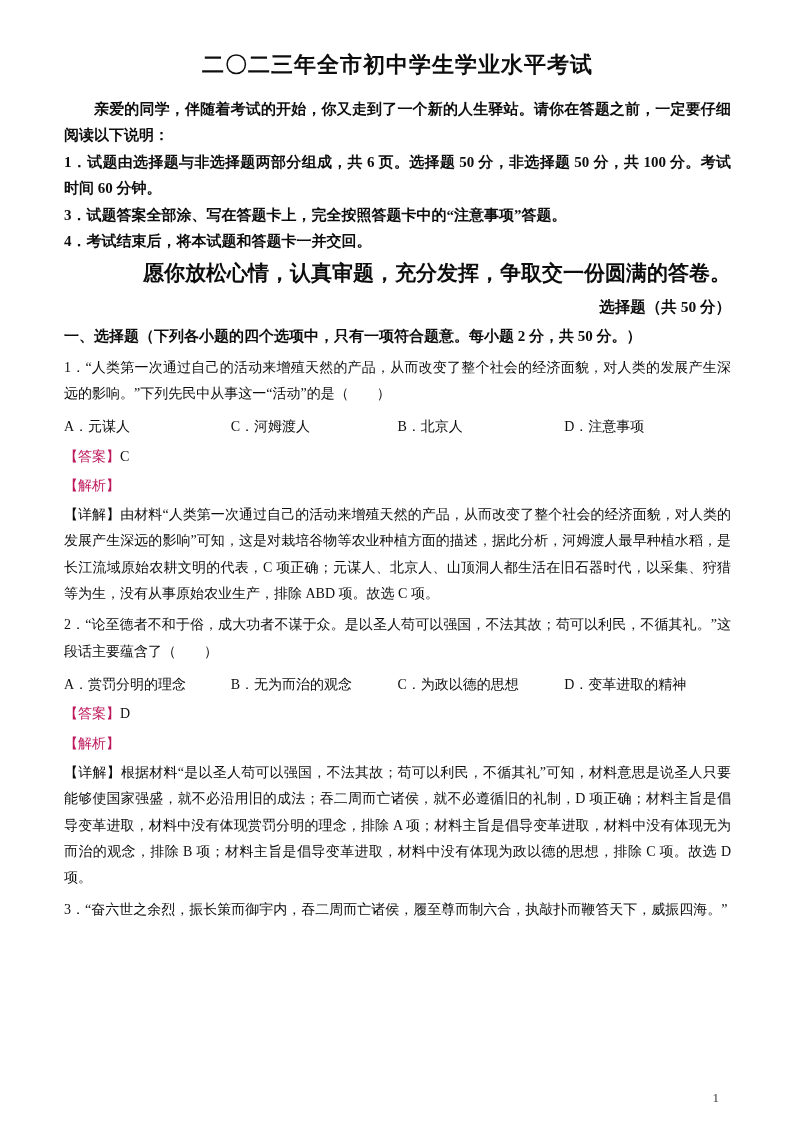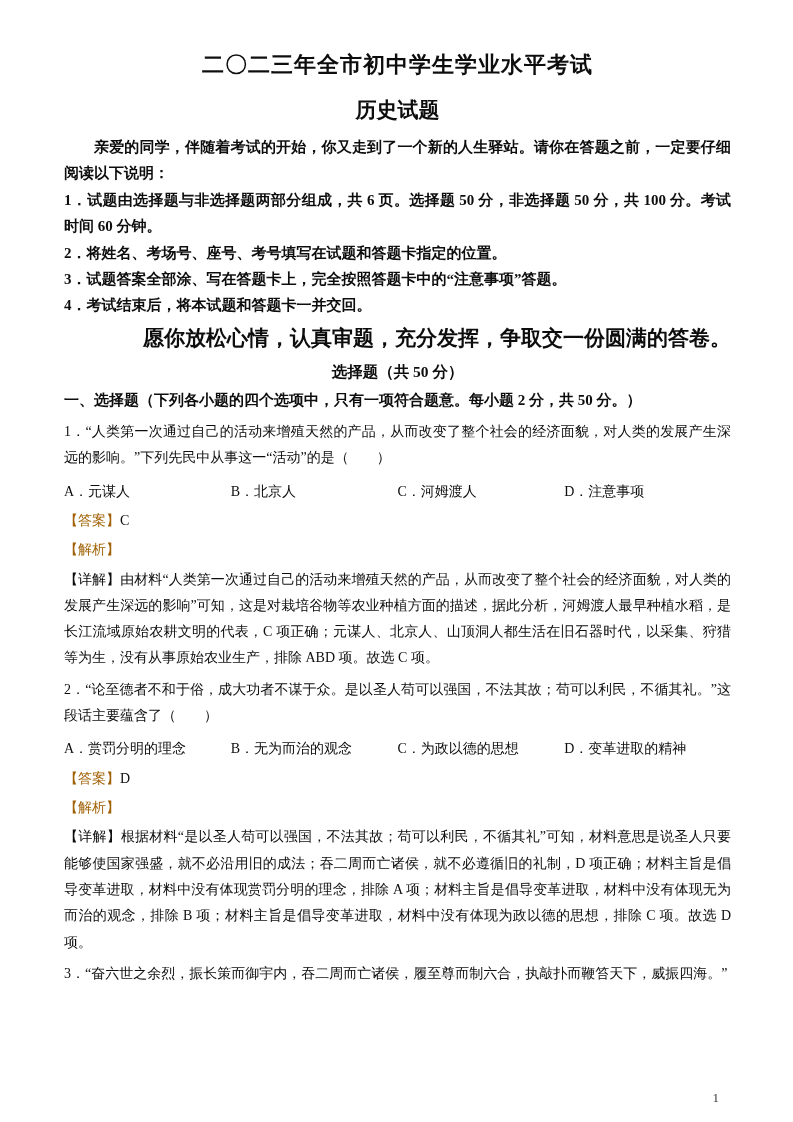"历史试题" h2.doc-subtitle { html: <h2>历史试题</h2> -> none }
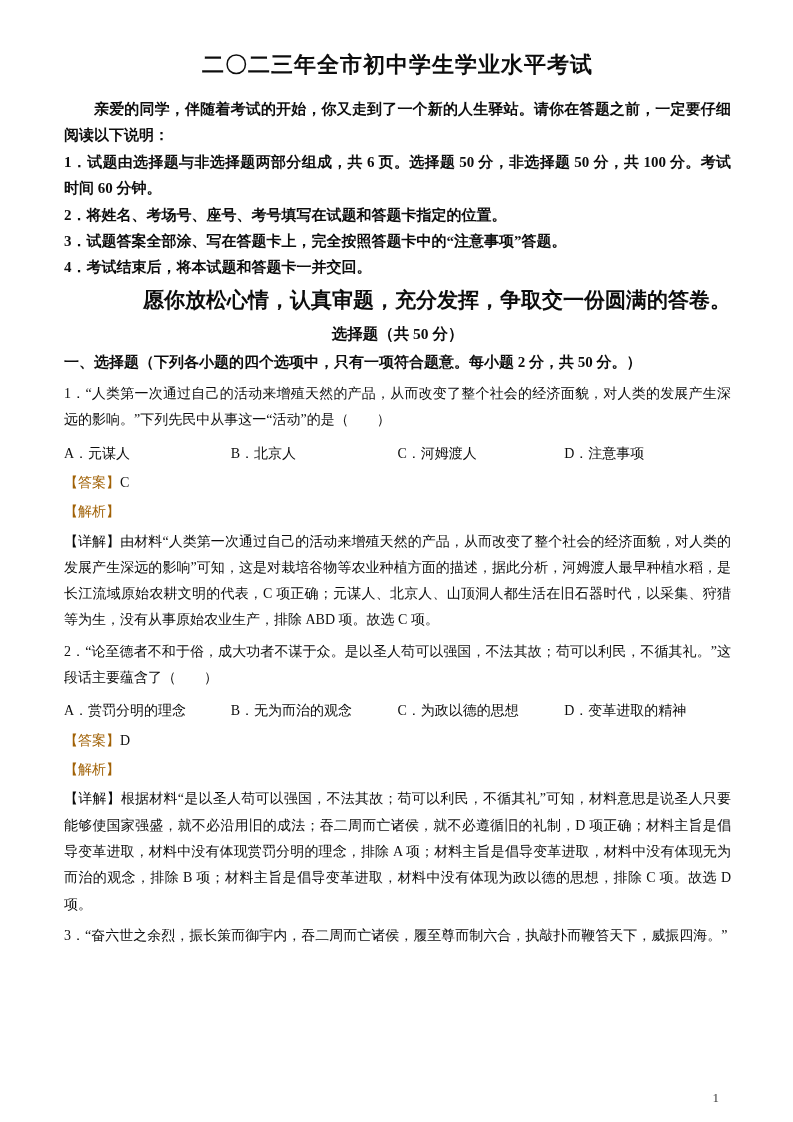"2．将姓名、考场号、座号、考号填写在试题和答题卡指定的位置。" p { html: <p>2．将姓名、考场号、座号、考号填写在试题和答题卡指定的位置。</p> -> none }
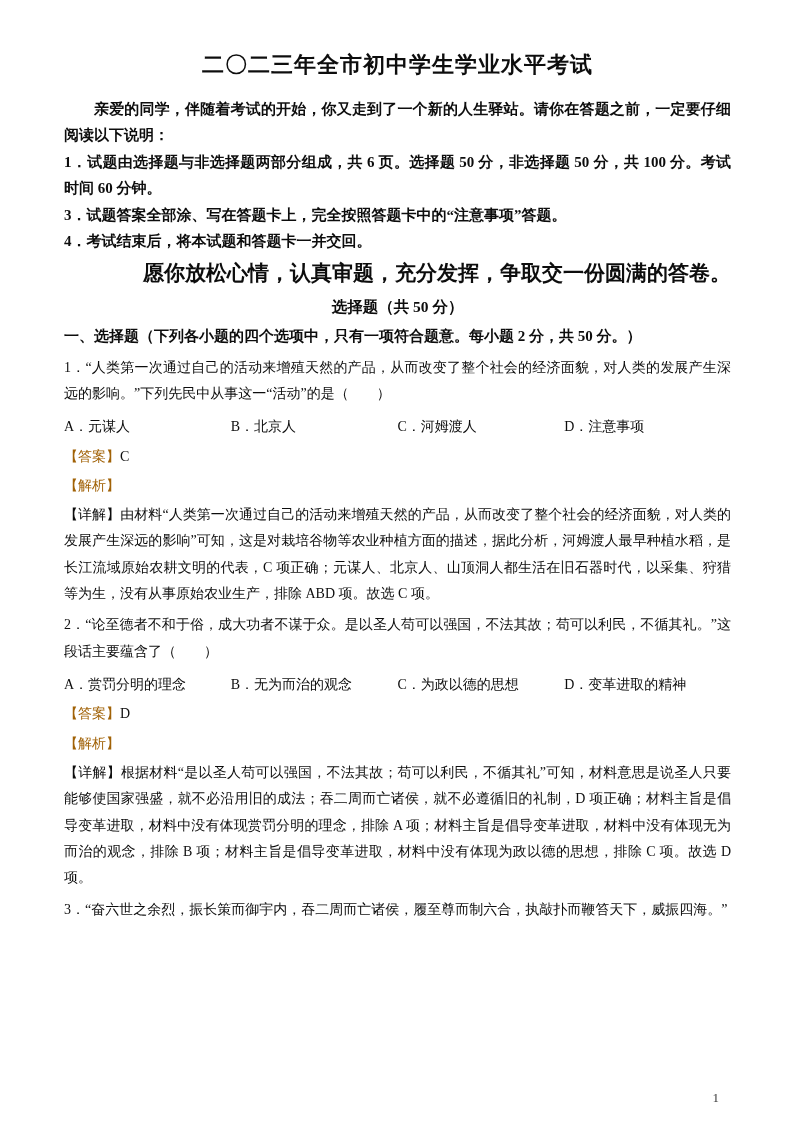"选择题（共 50 分）" .section-heading { text-align: center -> right }
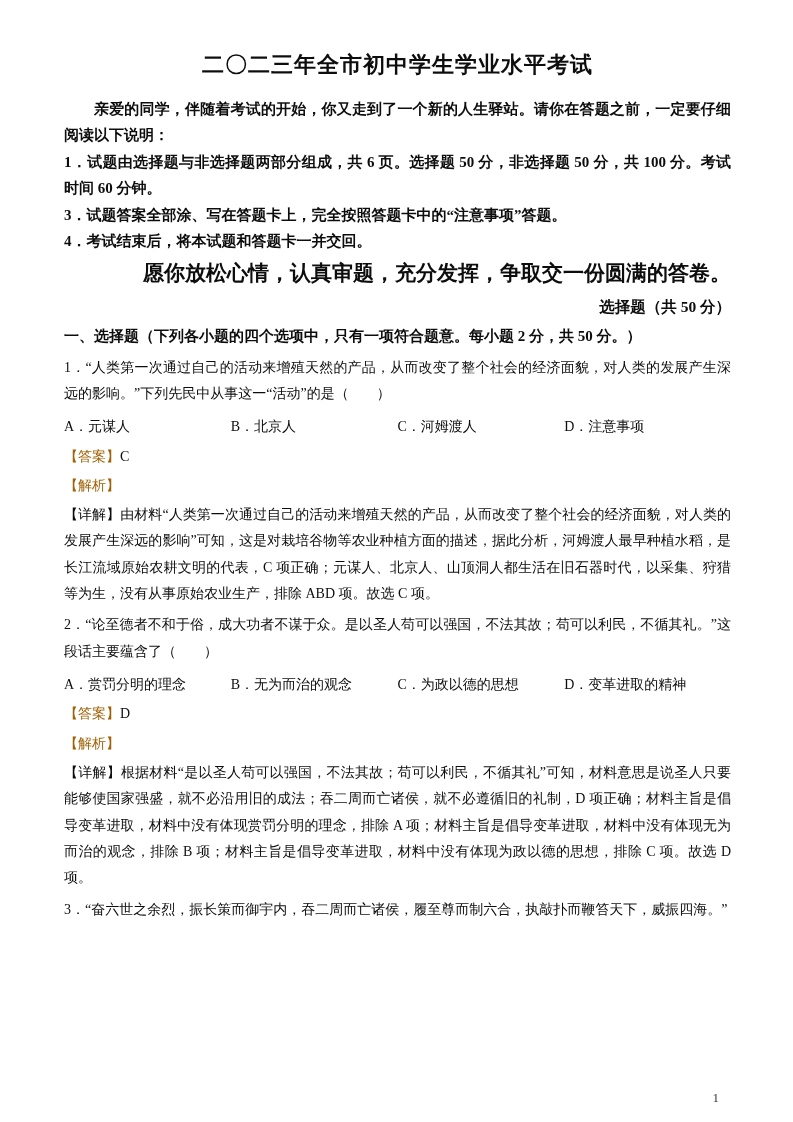"B．北京人" span { order: before "C．河姆渡人" -> after "C．河姆渡人" }
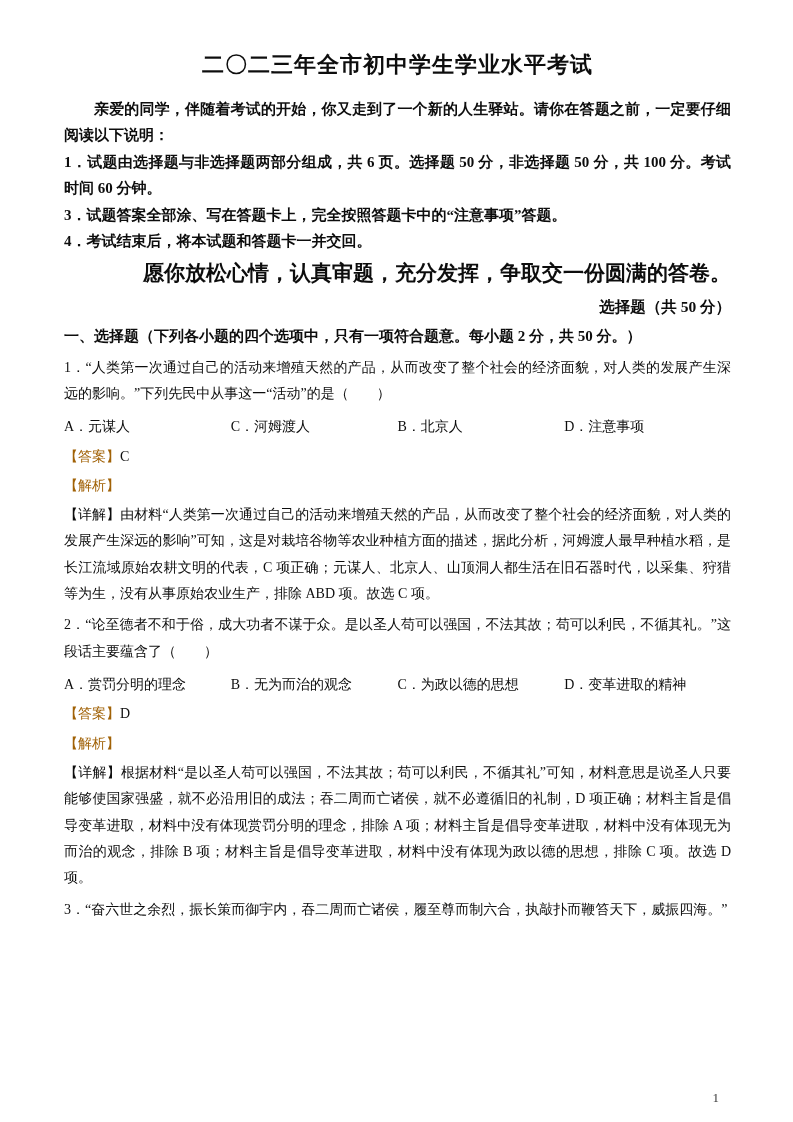"【答案】" .marker { color: #a16207 -> #be185d }
